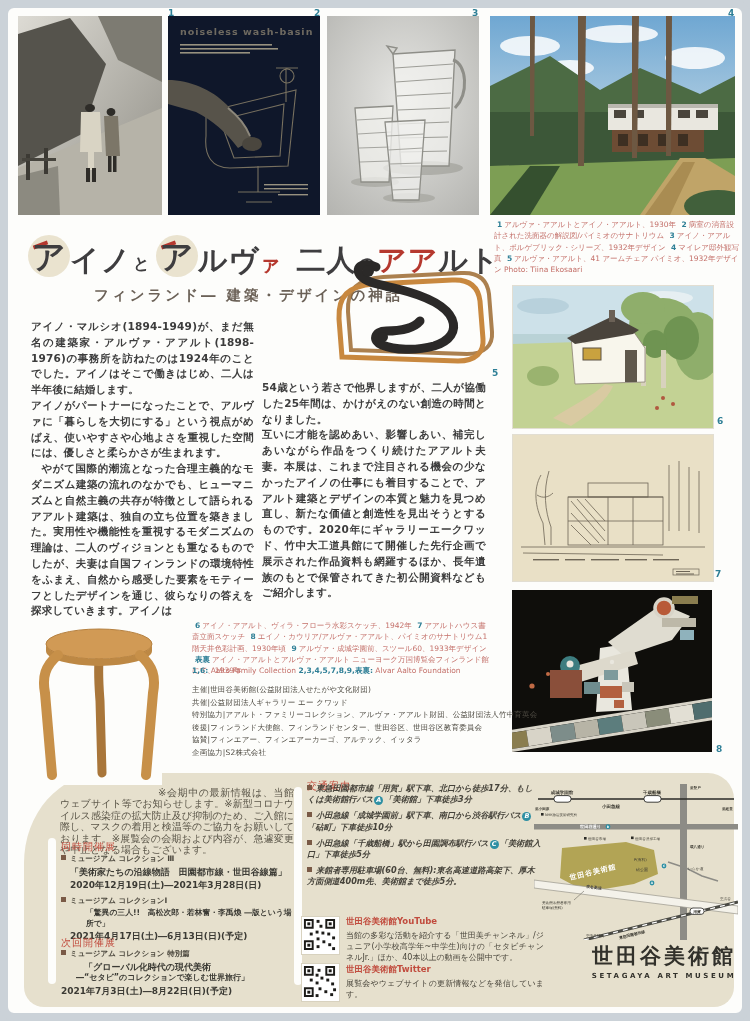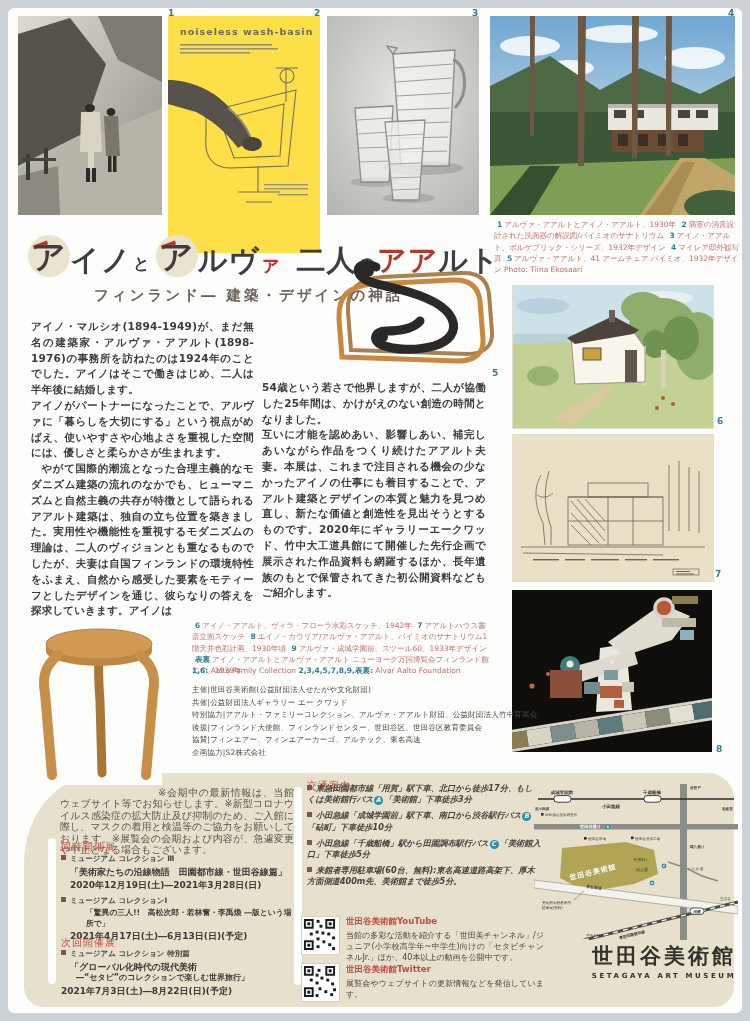"noiseless wash-basin" div.photo { background: #fde047 -> #0f172a; height: 237px -> 199px }
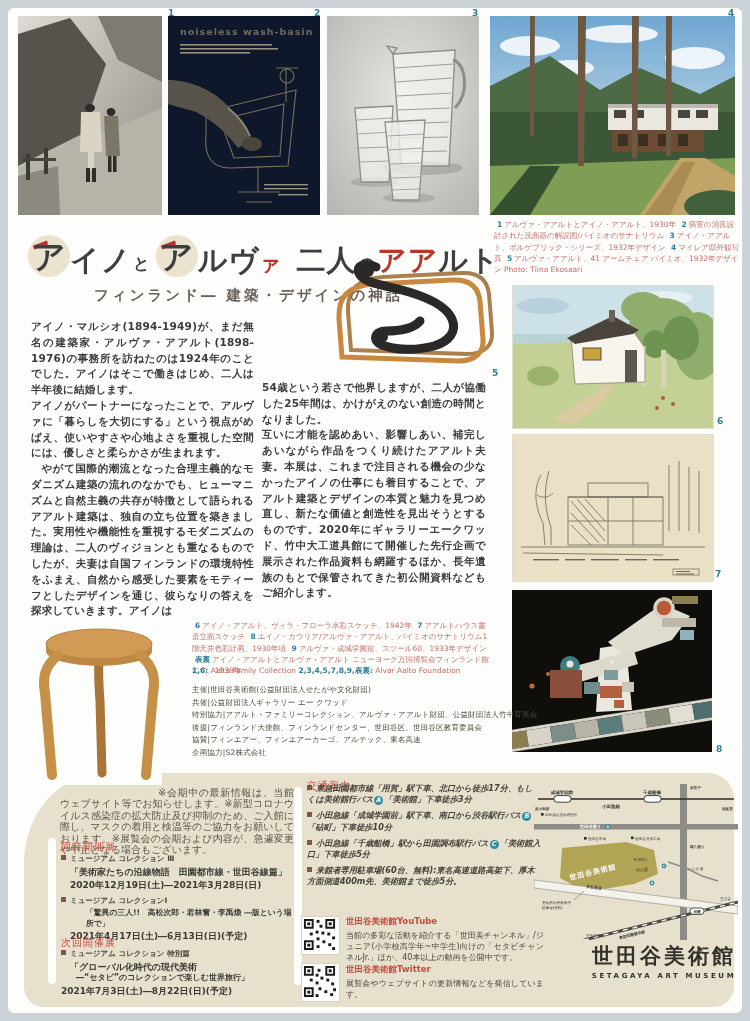"協賛|フィンエアー、フィンエアーカーゴ、アルテック、東名高速" div { text: 東名高速 -> イッタラ }
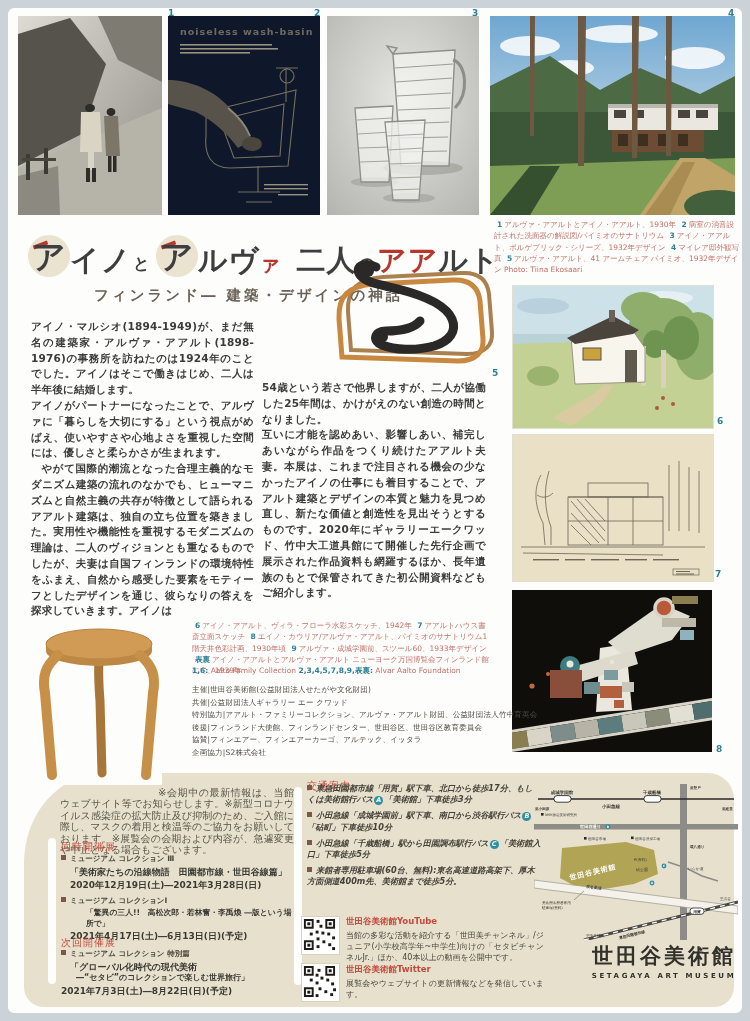"「グローバル化時代の現代美術" div.extitle { margin-left: 9px -> 23px }
